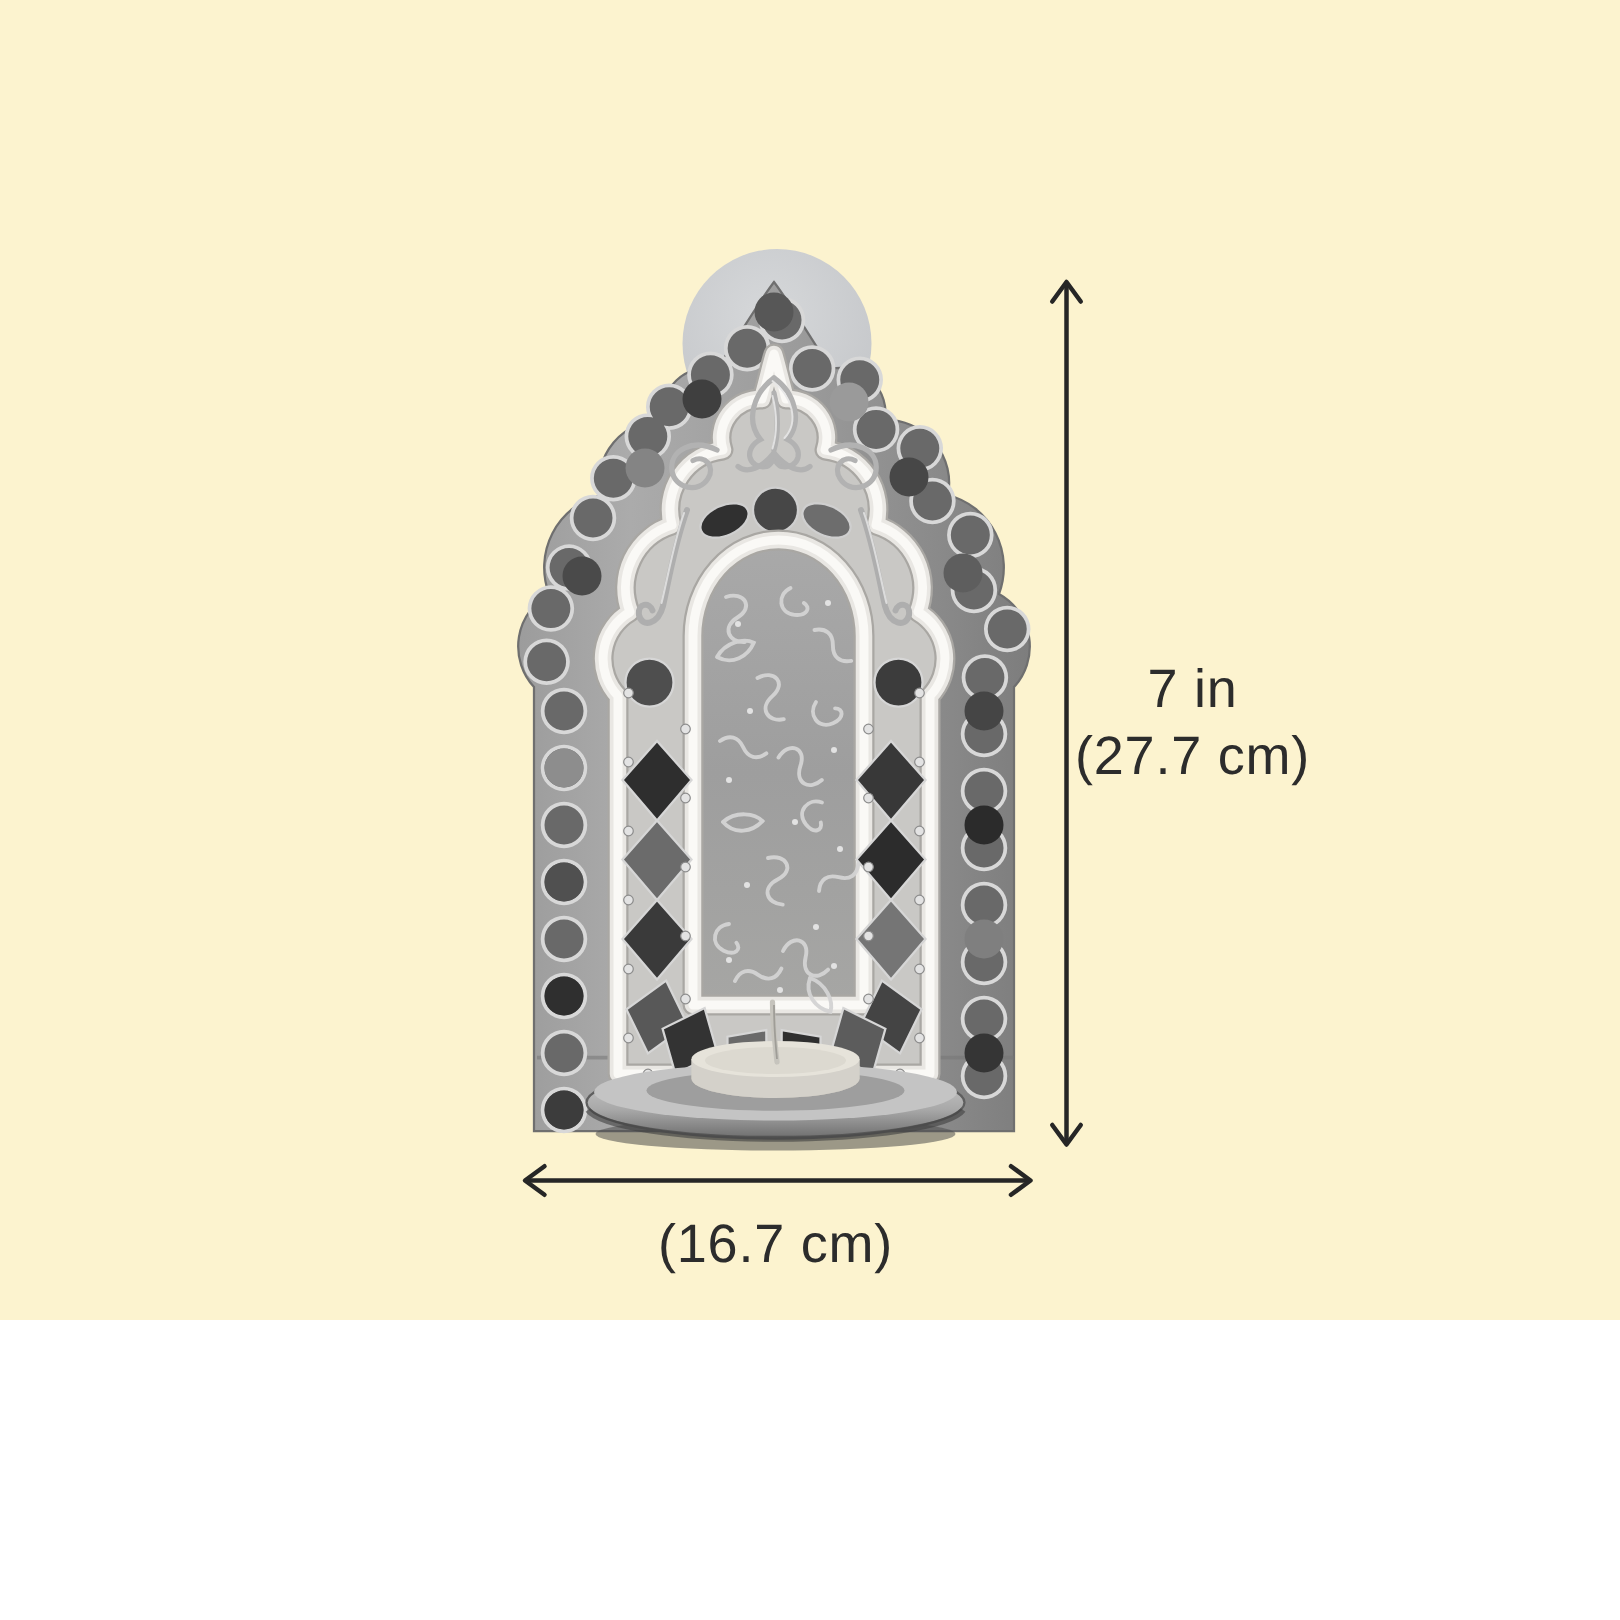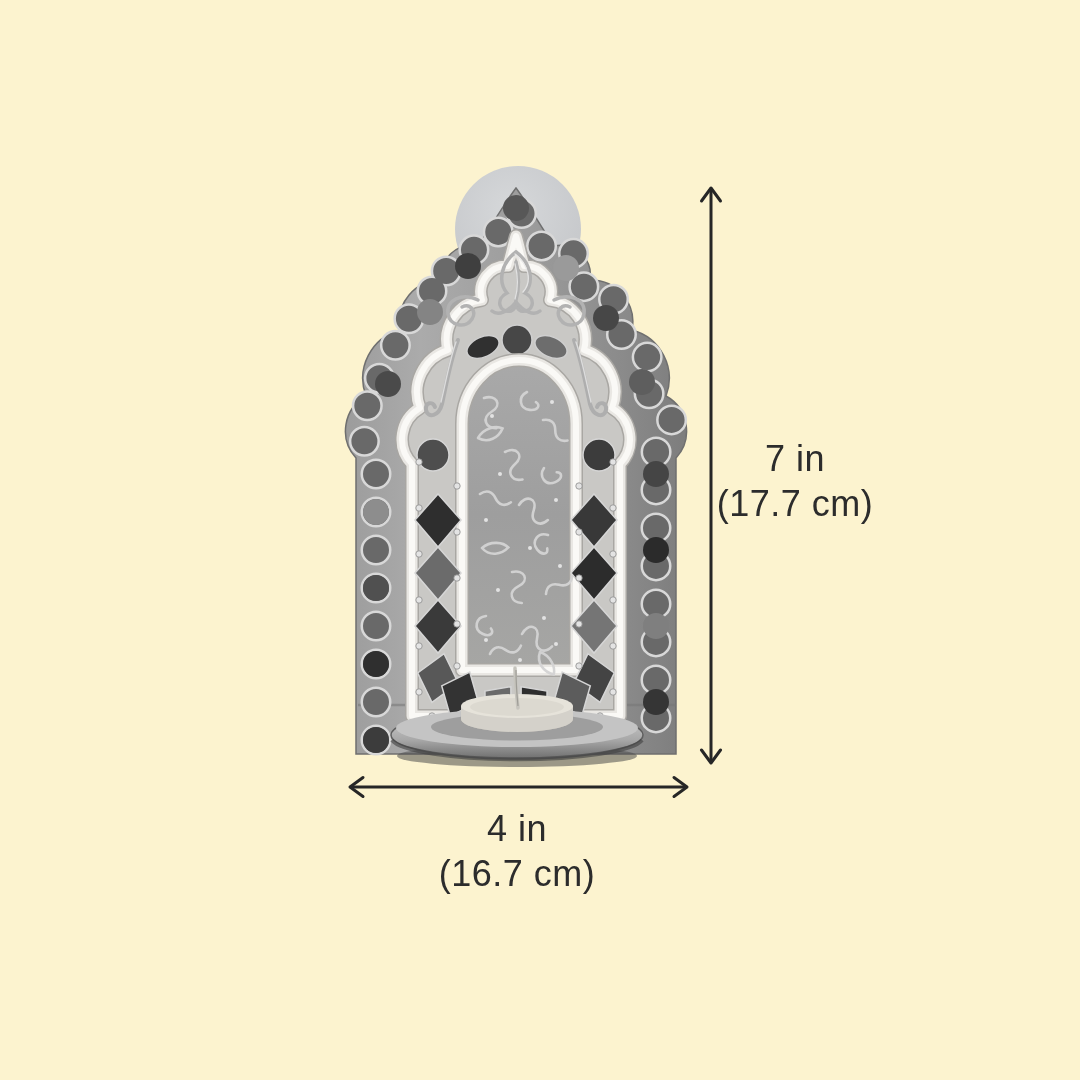"7 in" .canvas { height: 1080px -> 880px }
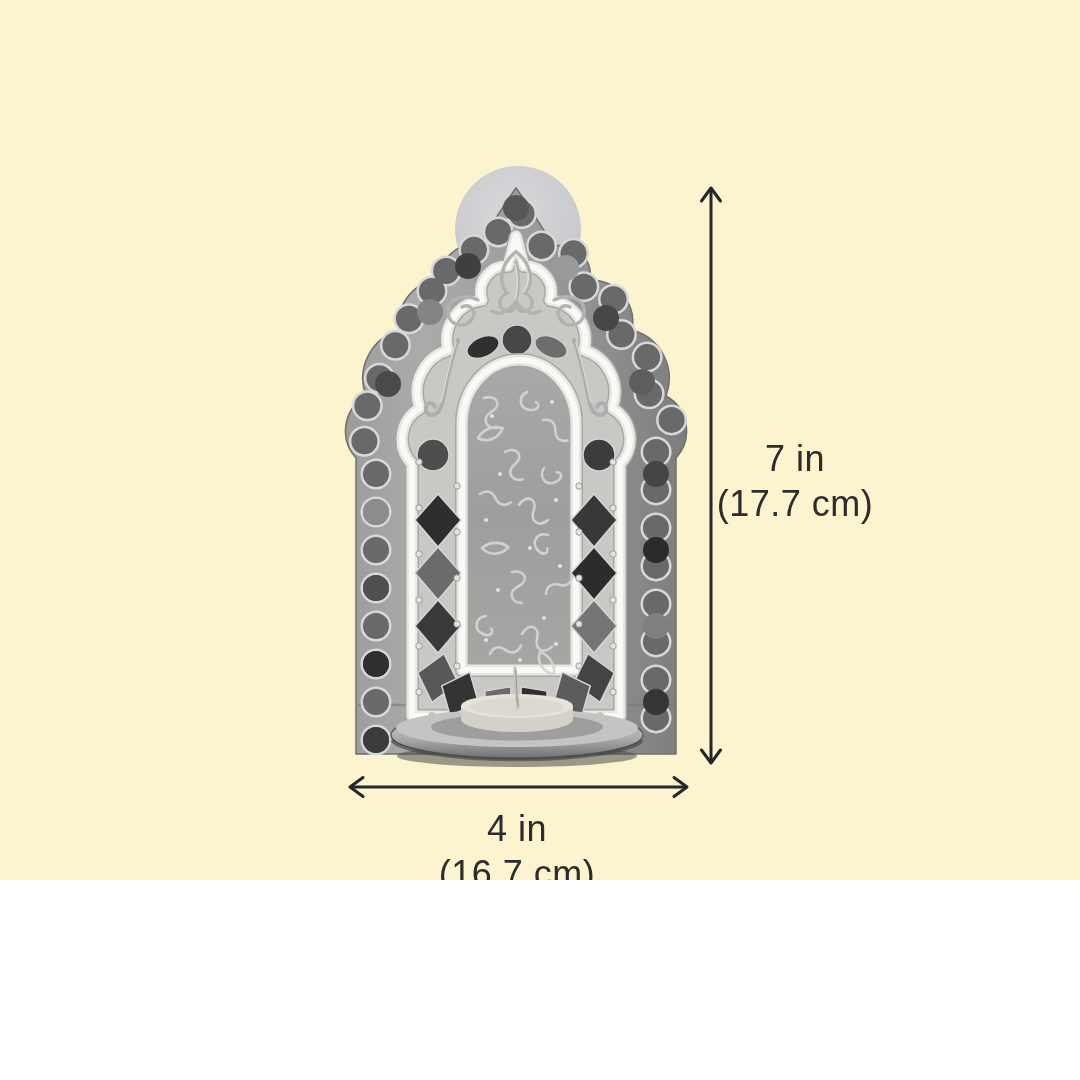"(17.7 cm)" div { text: 17.7 -> 27.7 }
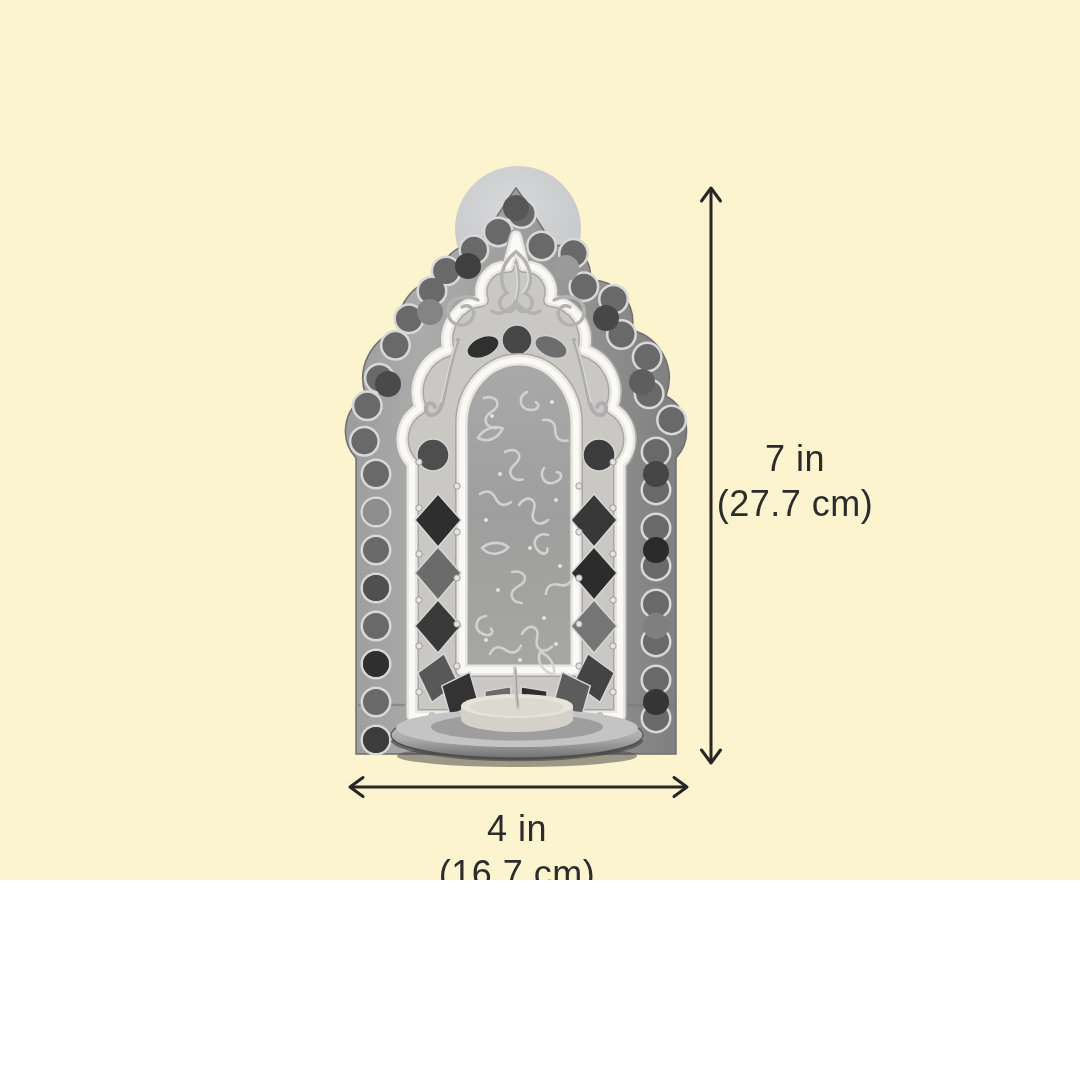"4 in" div { html: <div>4 in</div> -> none }
